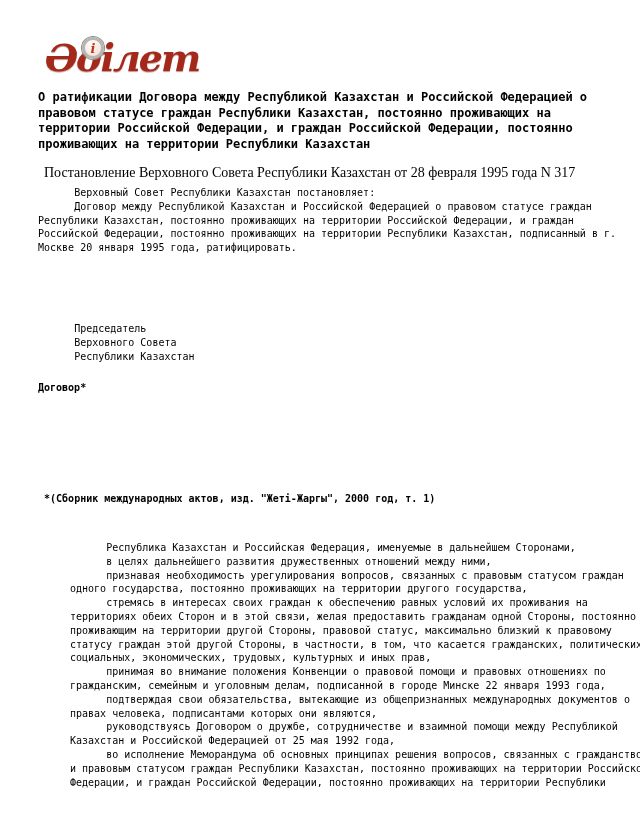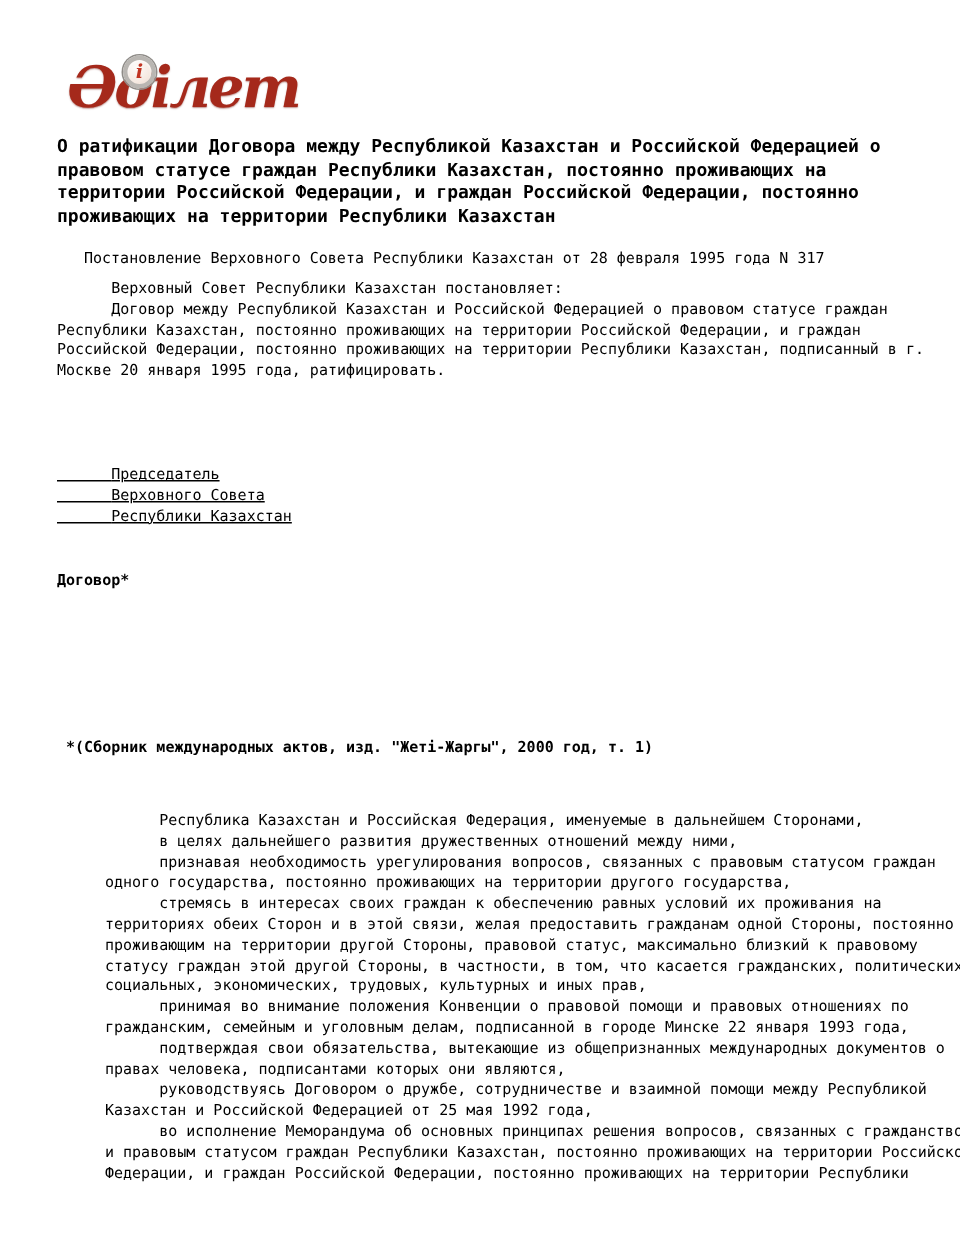"Постановление Верховного Совета" .docref { font-family: none -> Liberation Serif, serif; font-size: 10px -> 14px; left: 56px -> 44px }
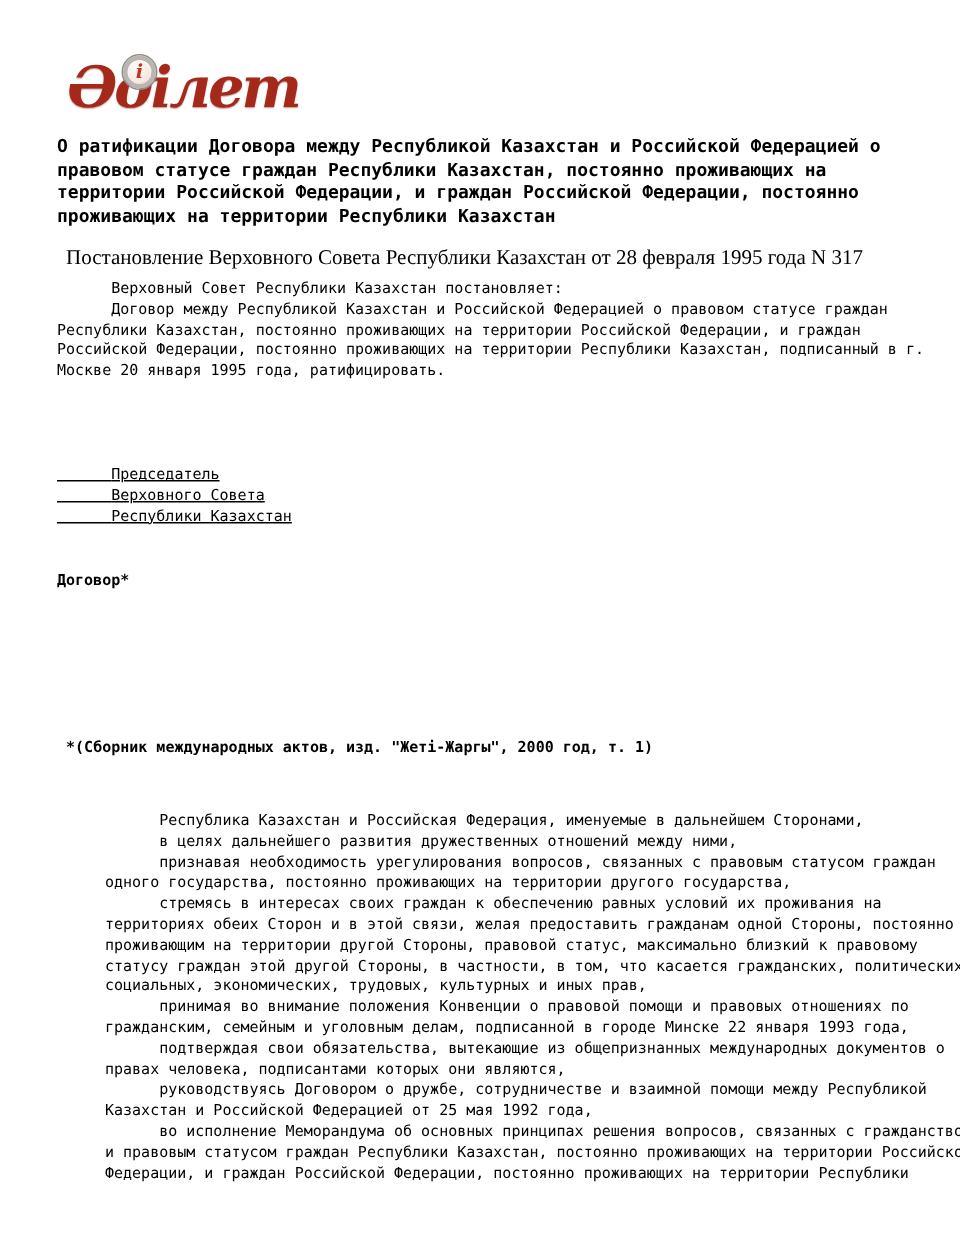"Председатель" .signature { text-decoration: underline -> none; top: 310px -> 322px }
